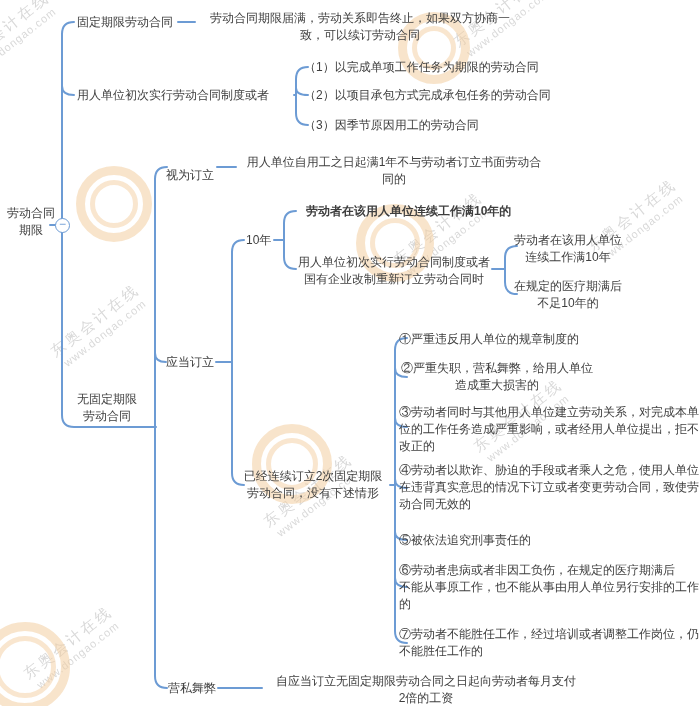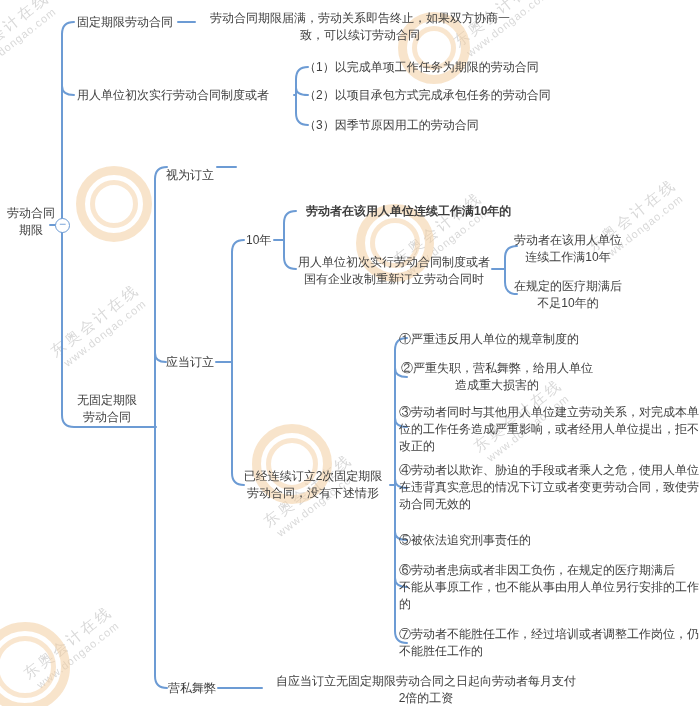"用人单位自用工之日起满1年不与劳动者订立书面劳动合" div.node { html: none -> <div>用人单位自用工之日起满1年不与劳动者订立书面劳动合 同的</div> }
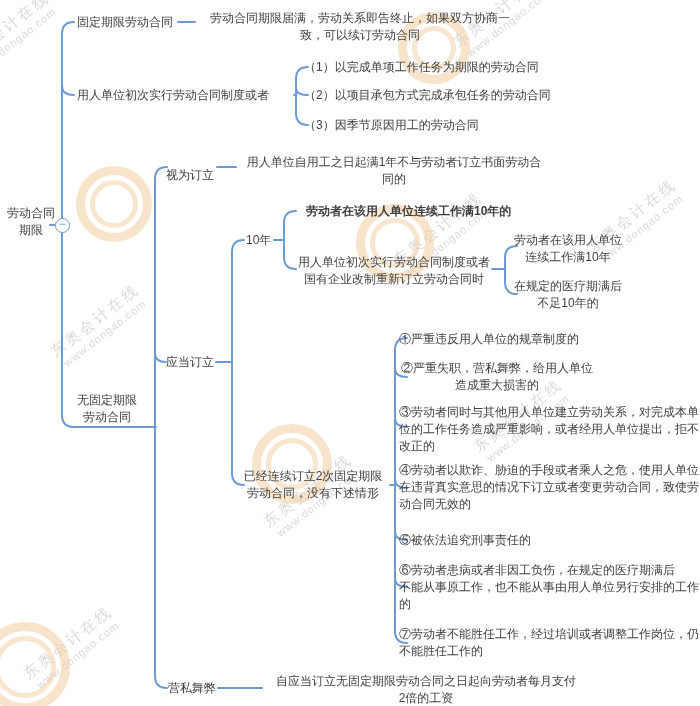"无固定期限" div.node { font-family: none -> Liberation Mono, monospace }
